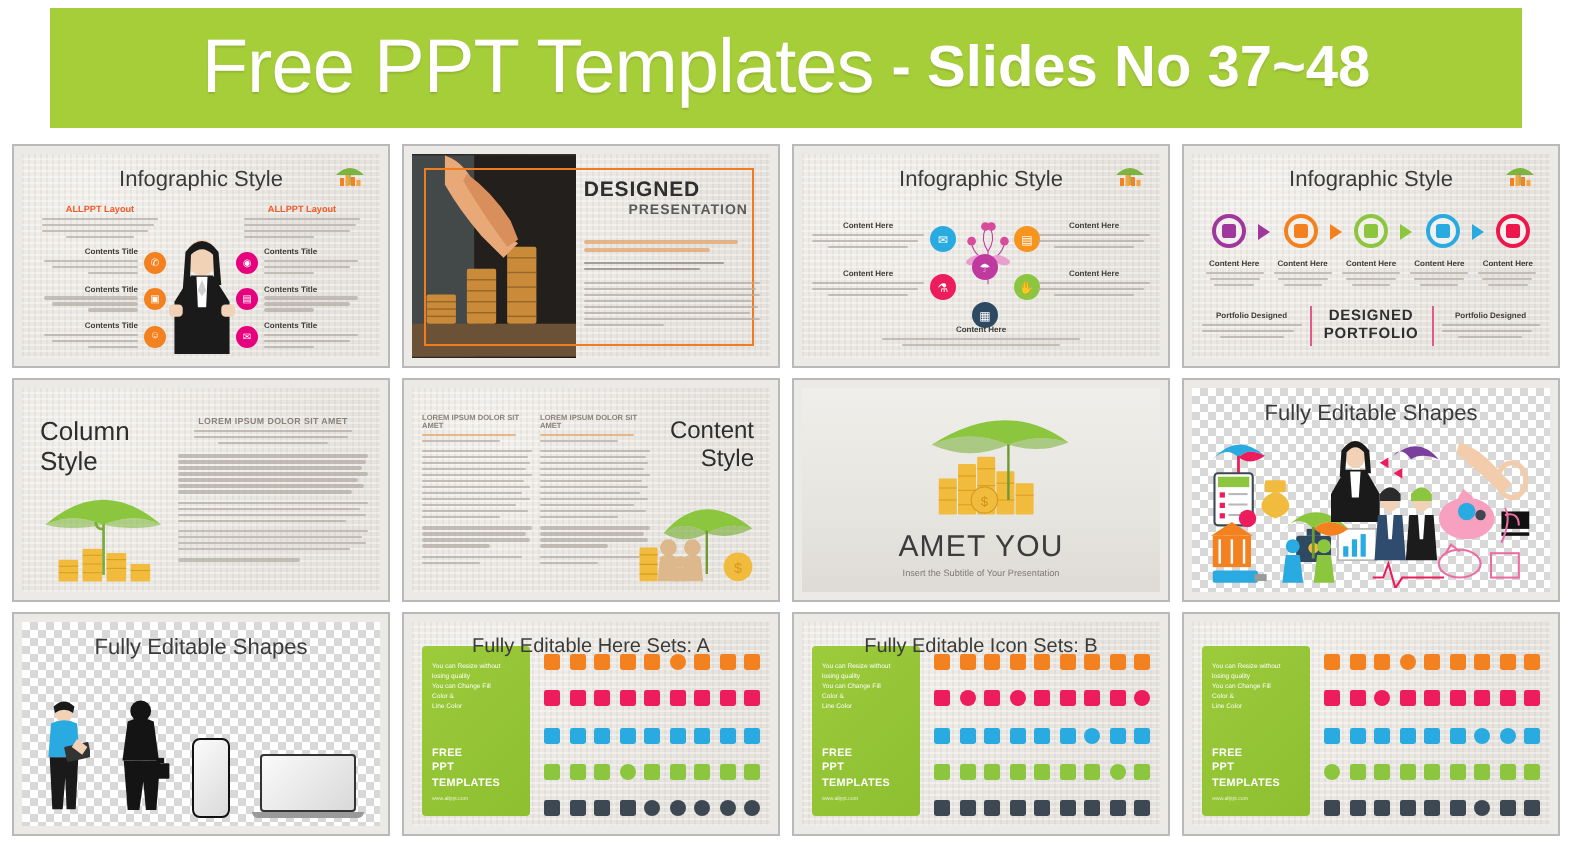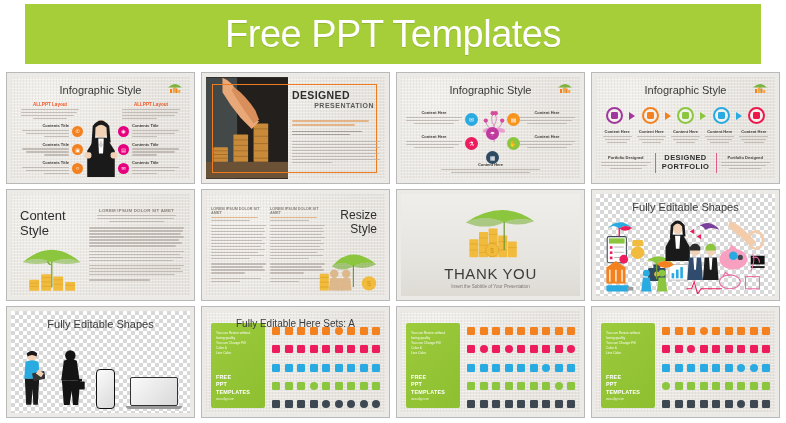"- Slides No 37~48" span.banner-sub { html: none -> <span>- Slides No 37~48</span> }
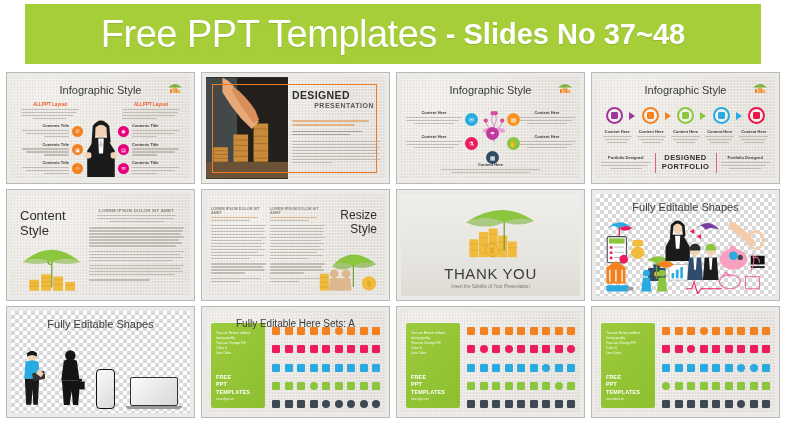"Content" div { text: Content -> Column }
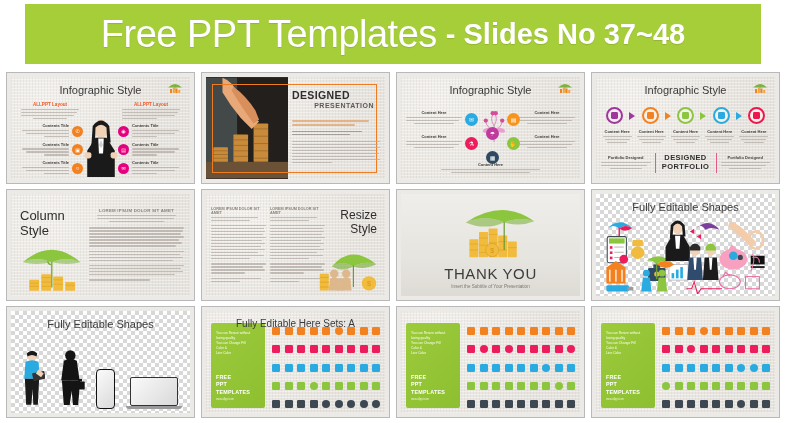"Resize" div { text: Resize -> Content }
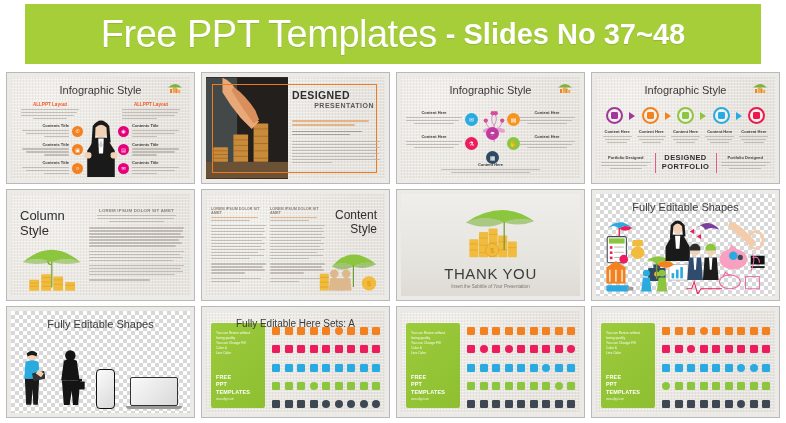"THANK YOU" div { text: THANK -> AMET }
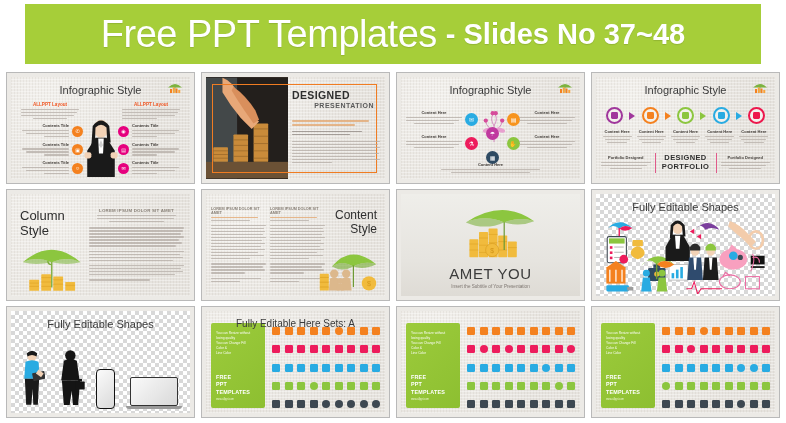"Fully Editable Icon Sets: B" div.s-title { html: none -> <div>Fully Editable Icon Sets: B</div> }
